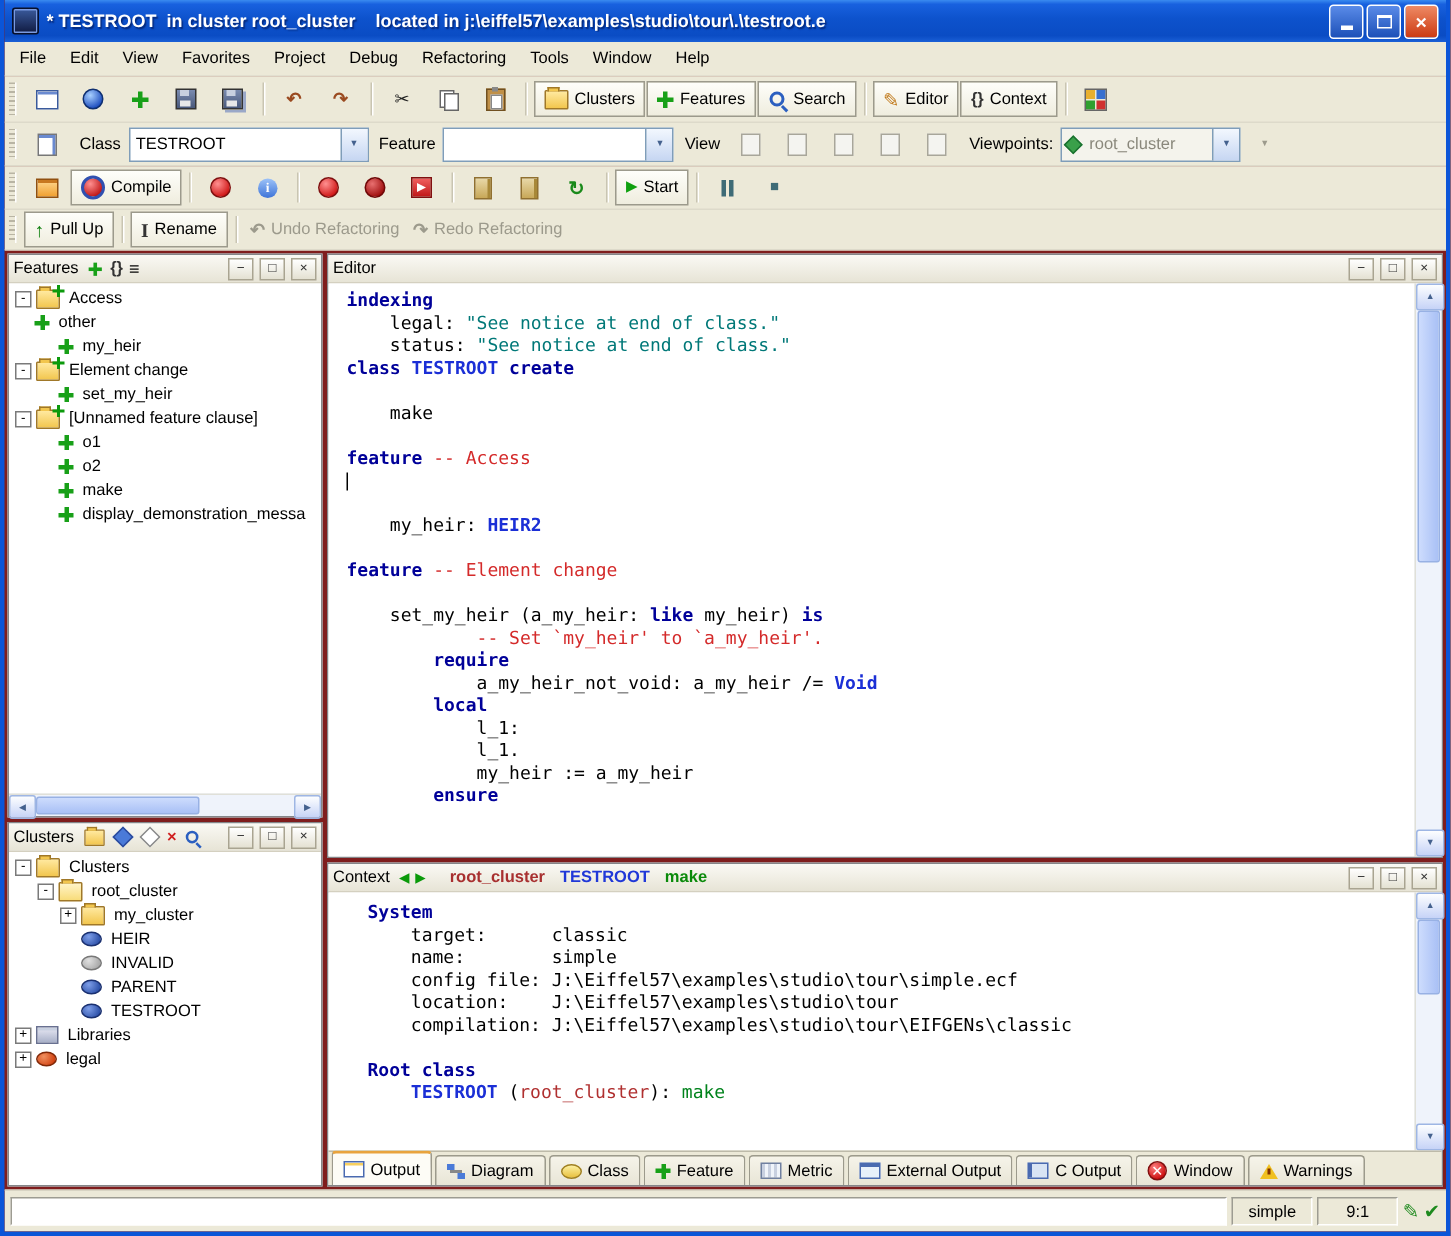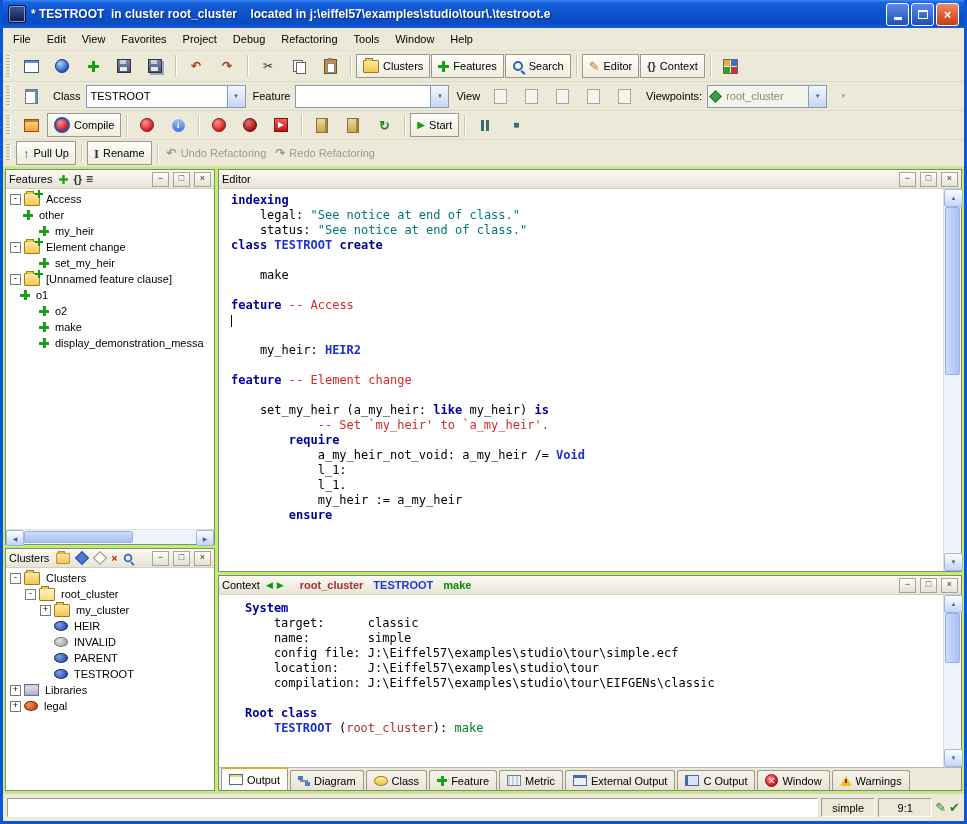"* TESTROOT in cluster root_cluster" .window { background: #bef264 -> #7f1d1d }
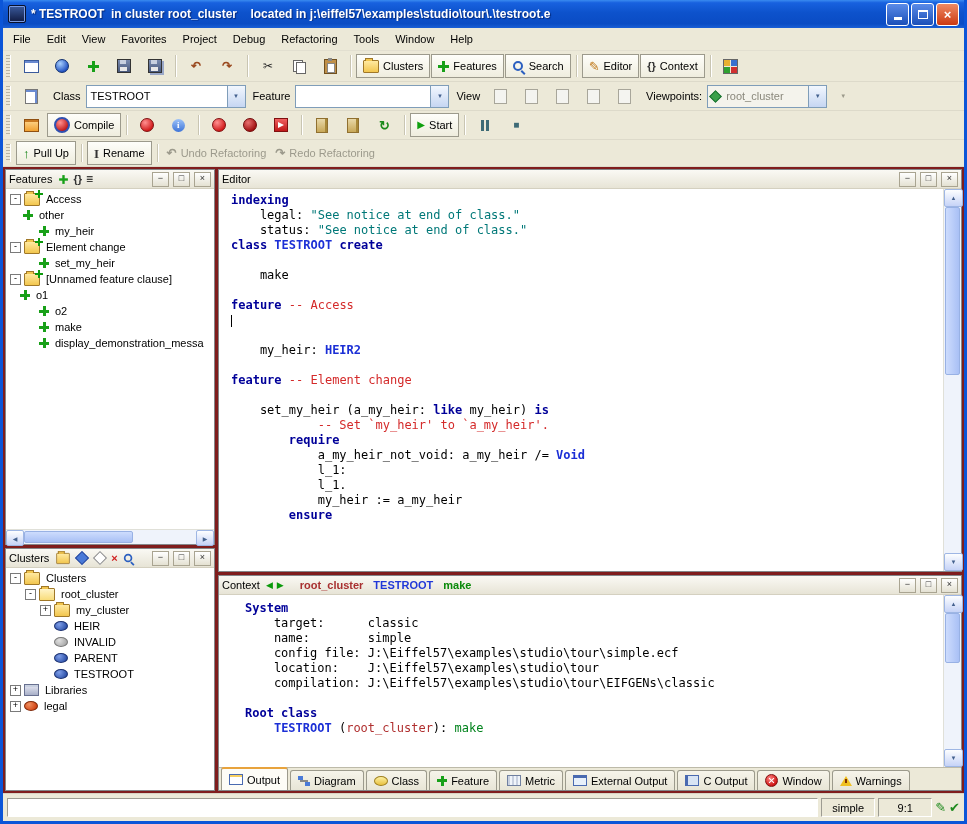"o1" div.trow { padding-left: none -> 19px }
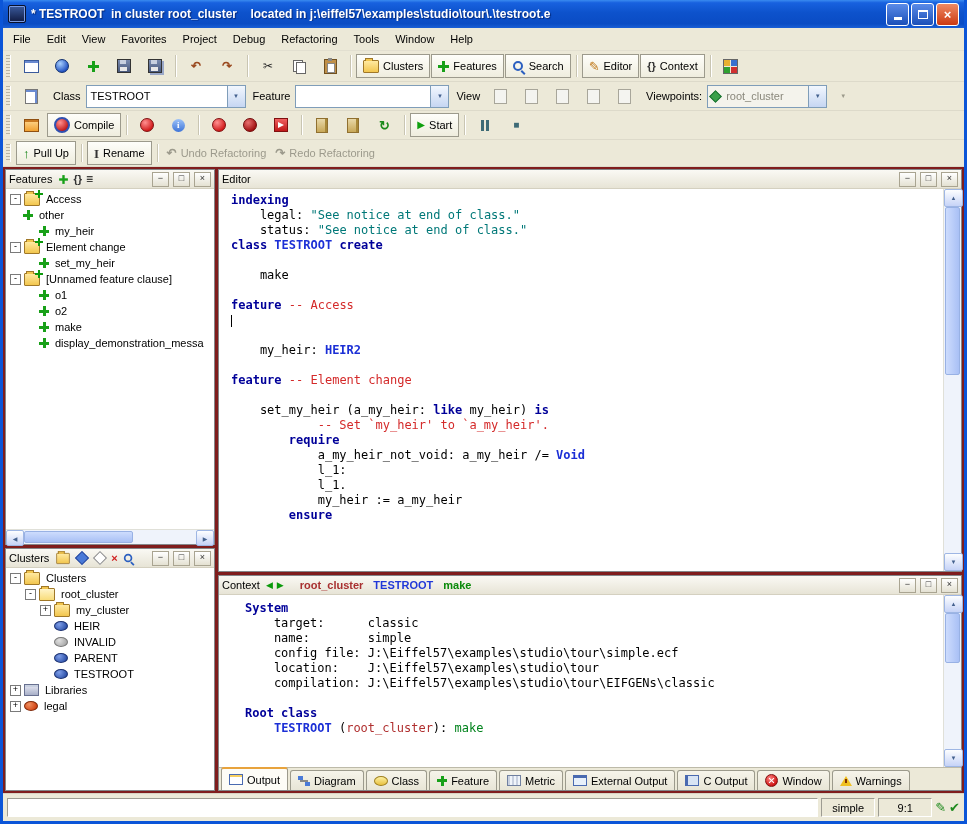"local" div.cline { html: none -> <div><span> local</span></div> }
